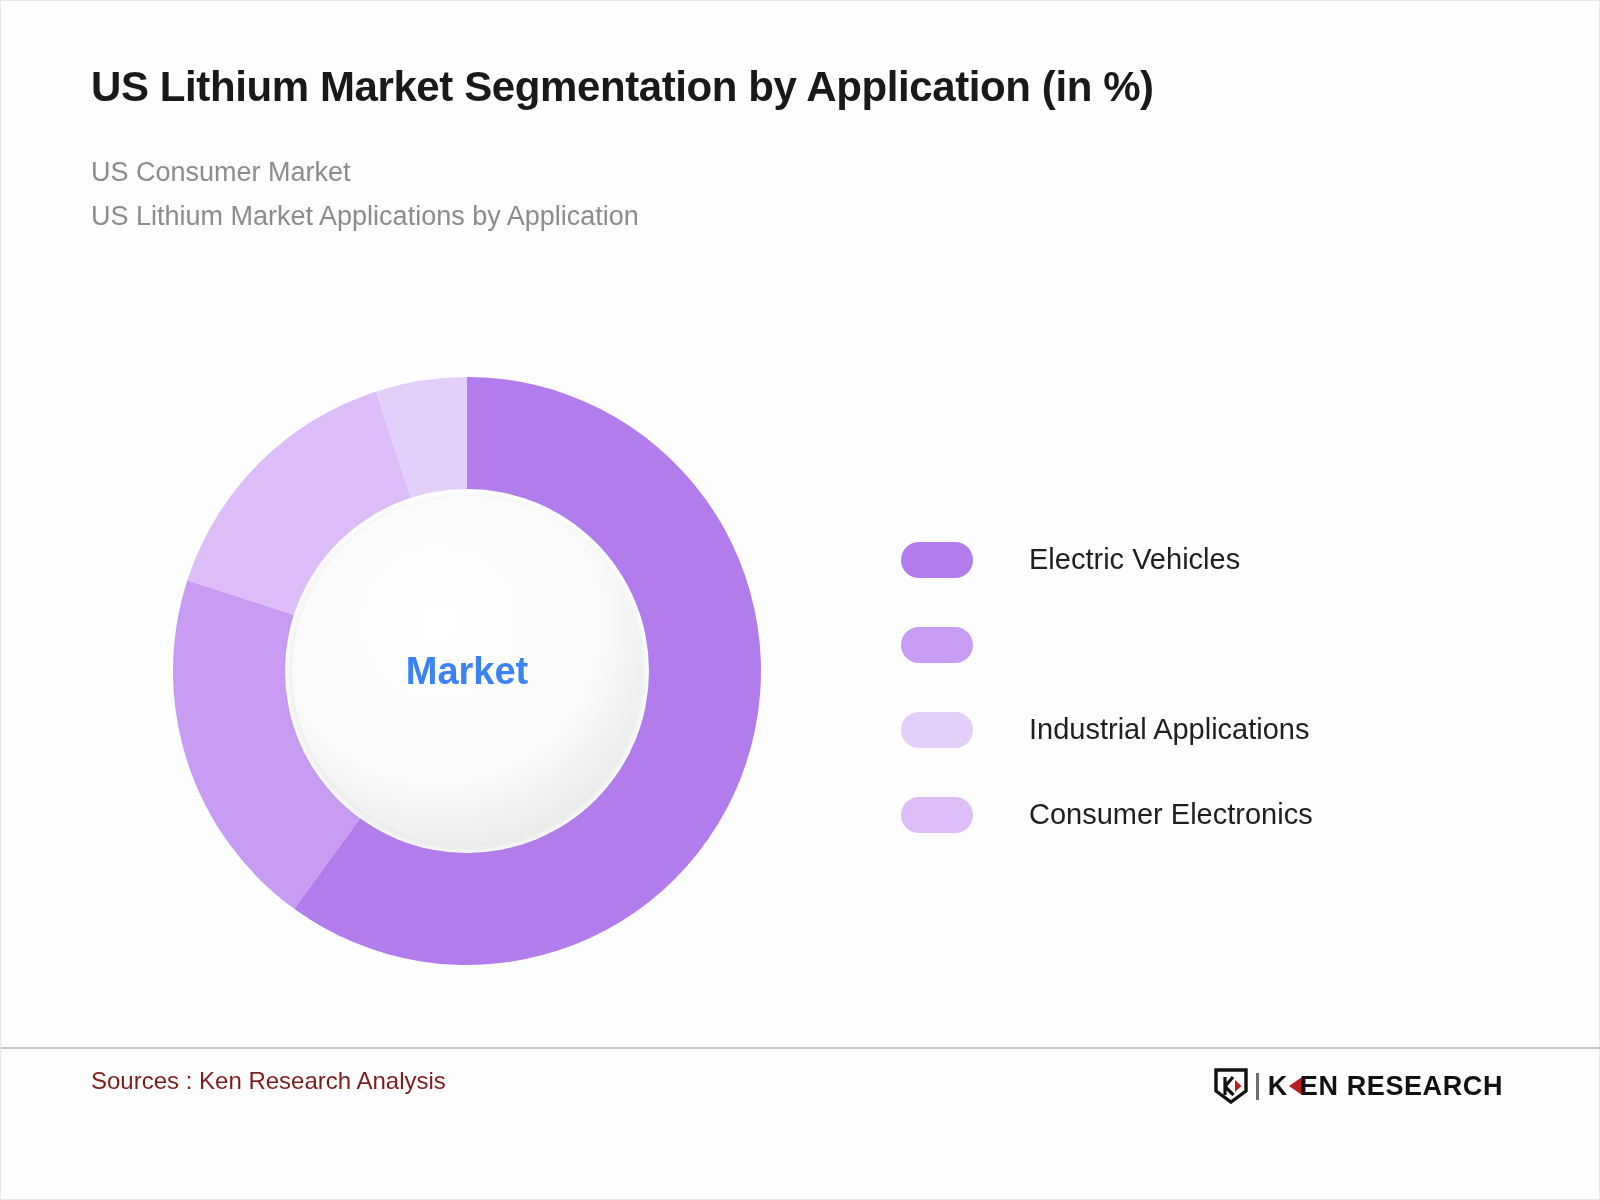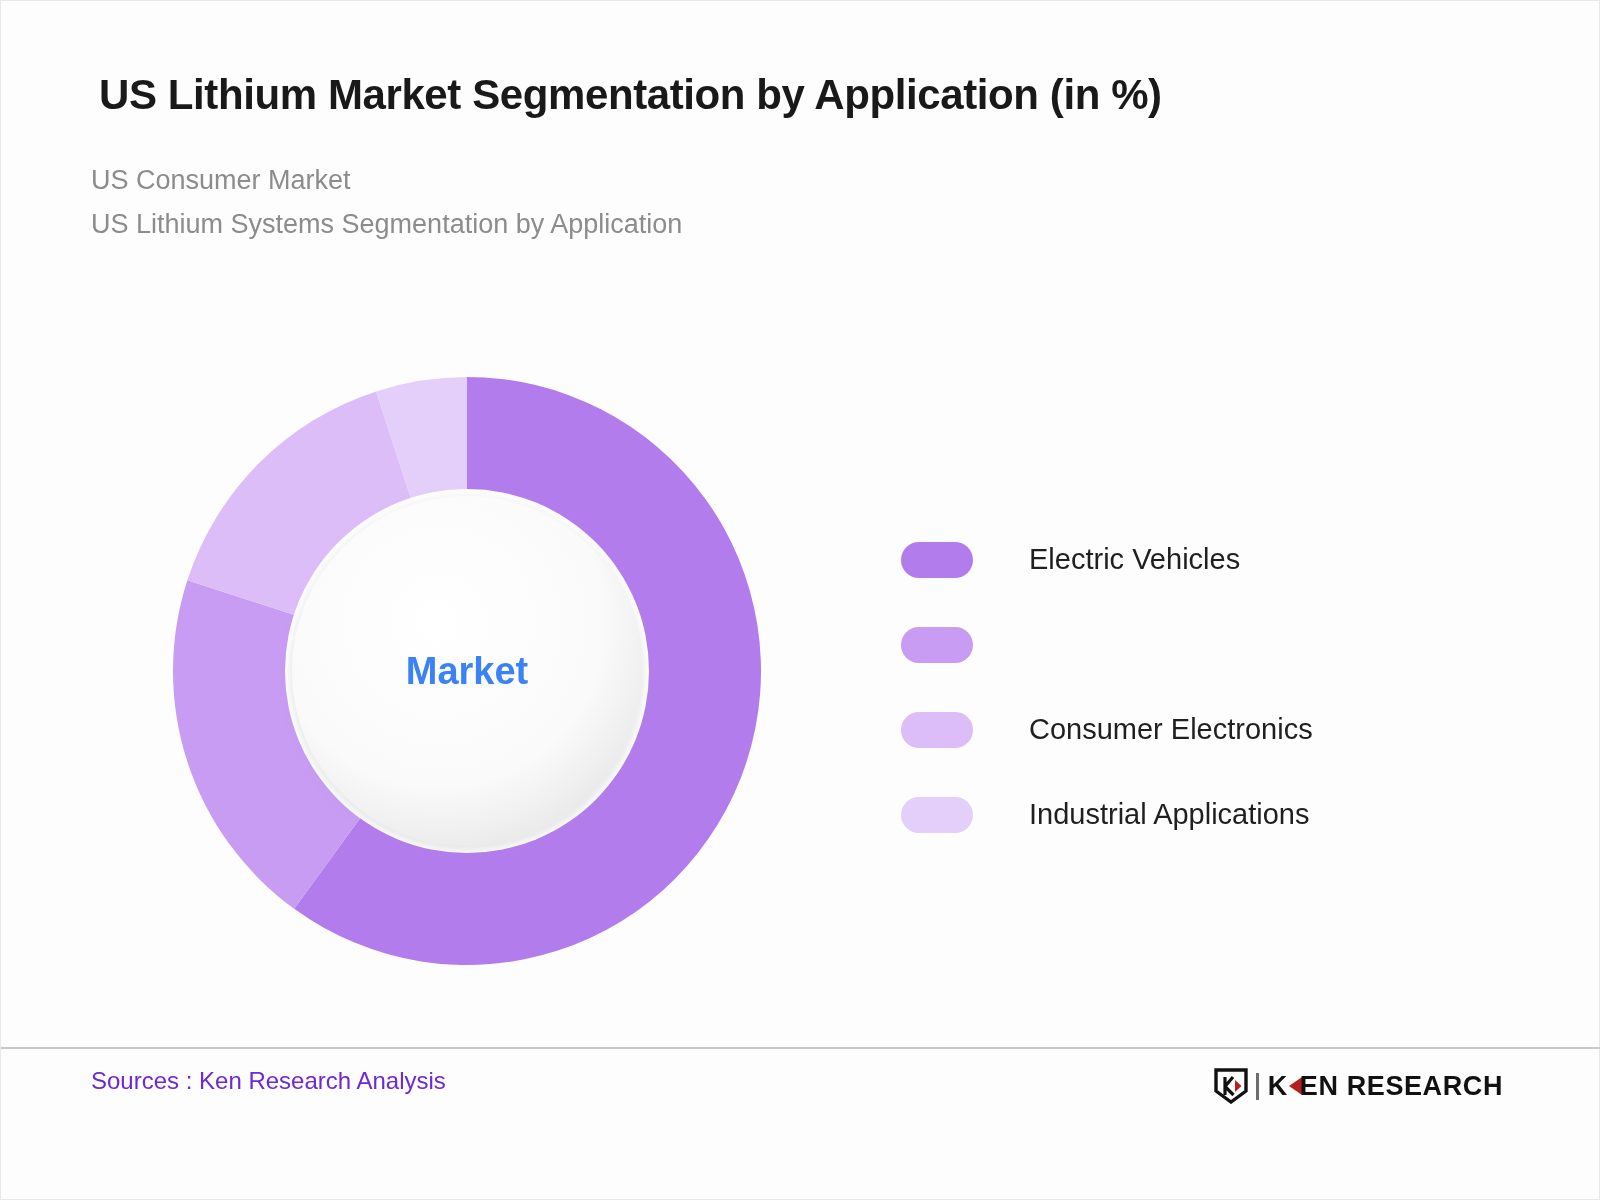"US Lithium Market Segmentation by" .chart-title { margin: 8px -> 0 }
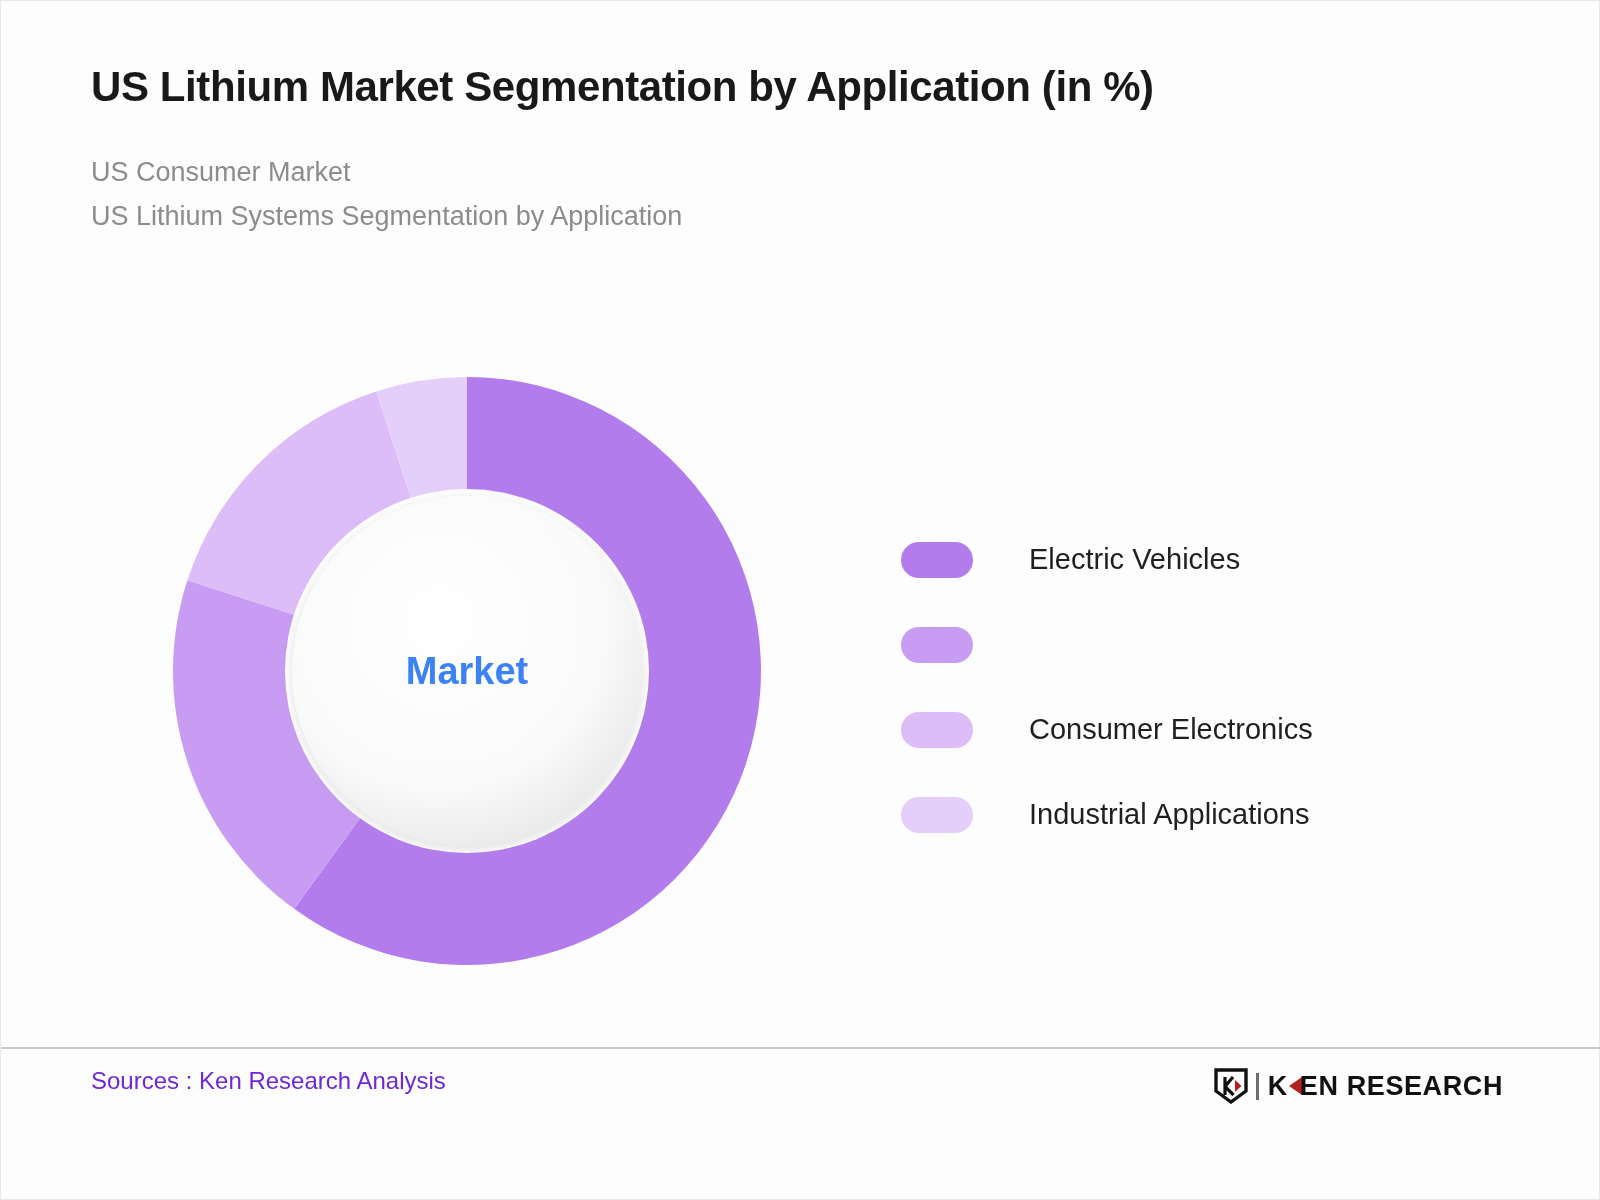"US Lithium Systems Segmentation by" div.chart-subtitle { text: Systems Segmentation -> Market Applications }
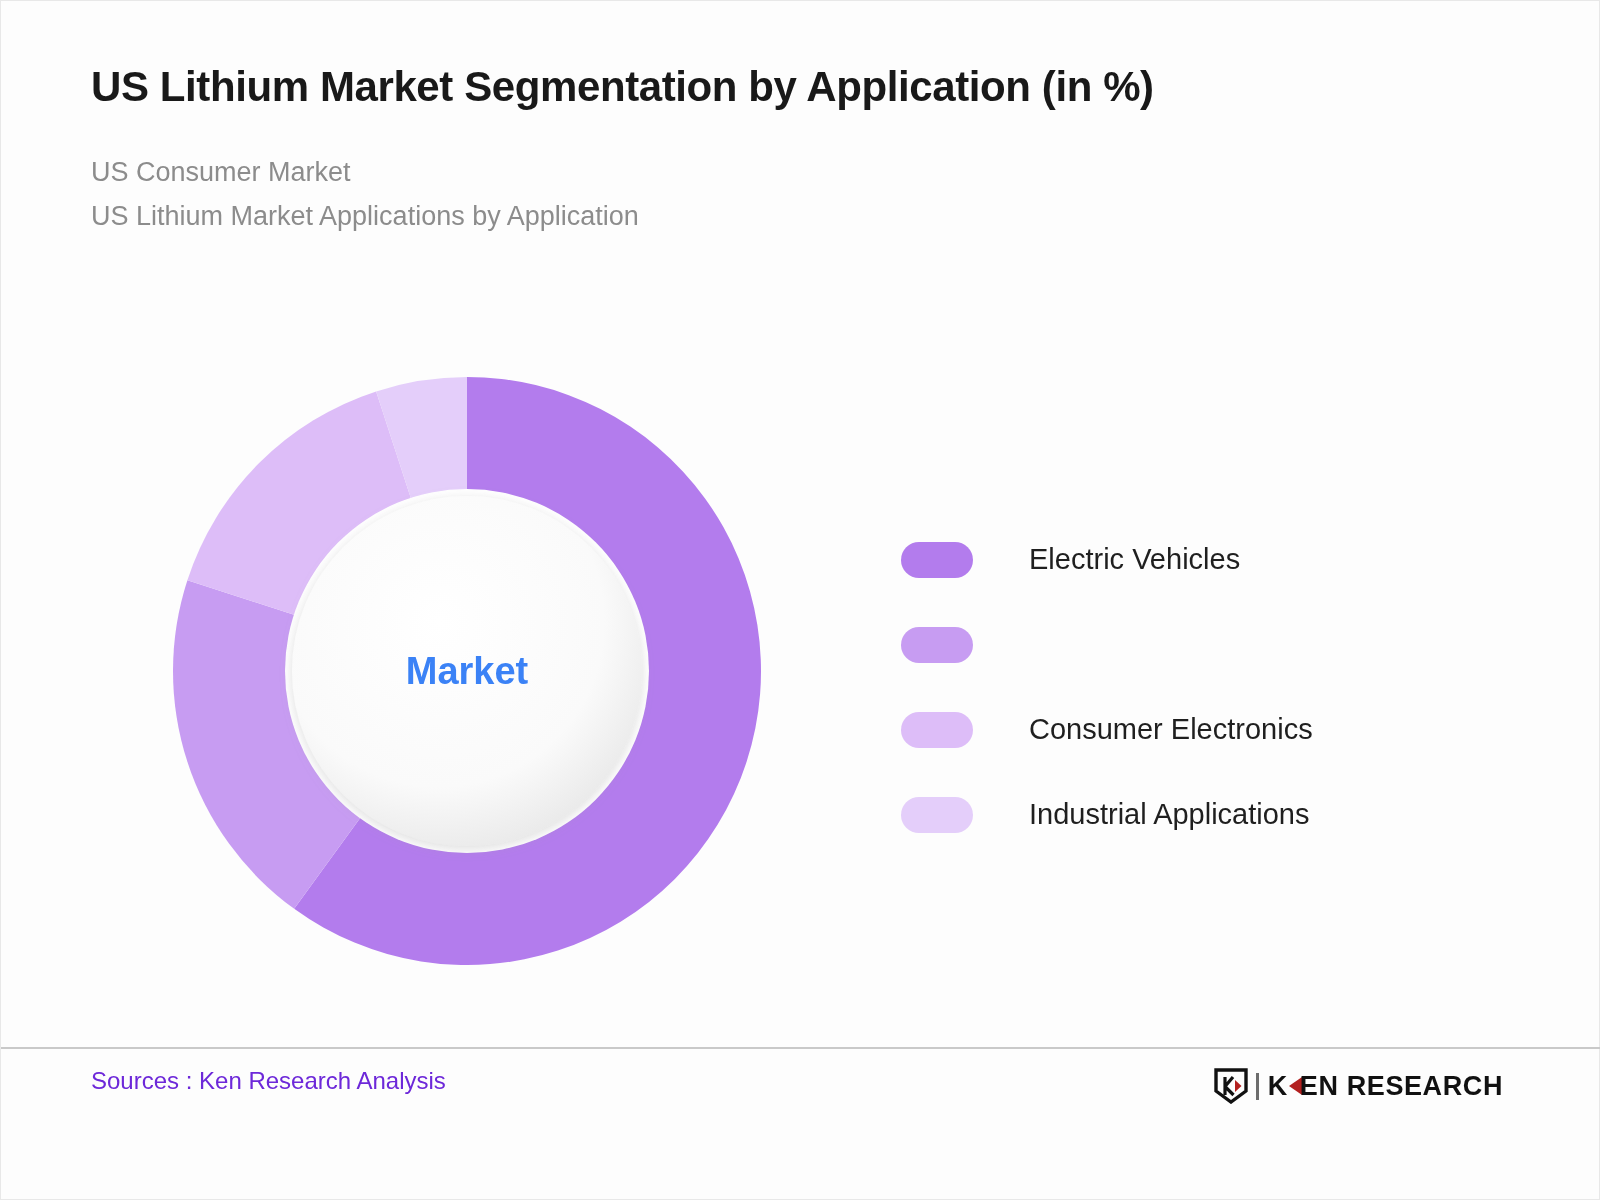"Consumer Electronics" div.legend-item { order: before "Industrial Applications" -> after "Industrial Applications" }
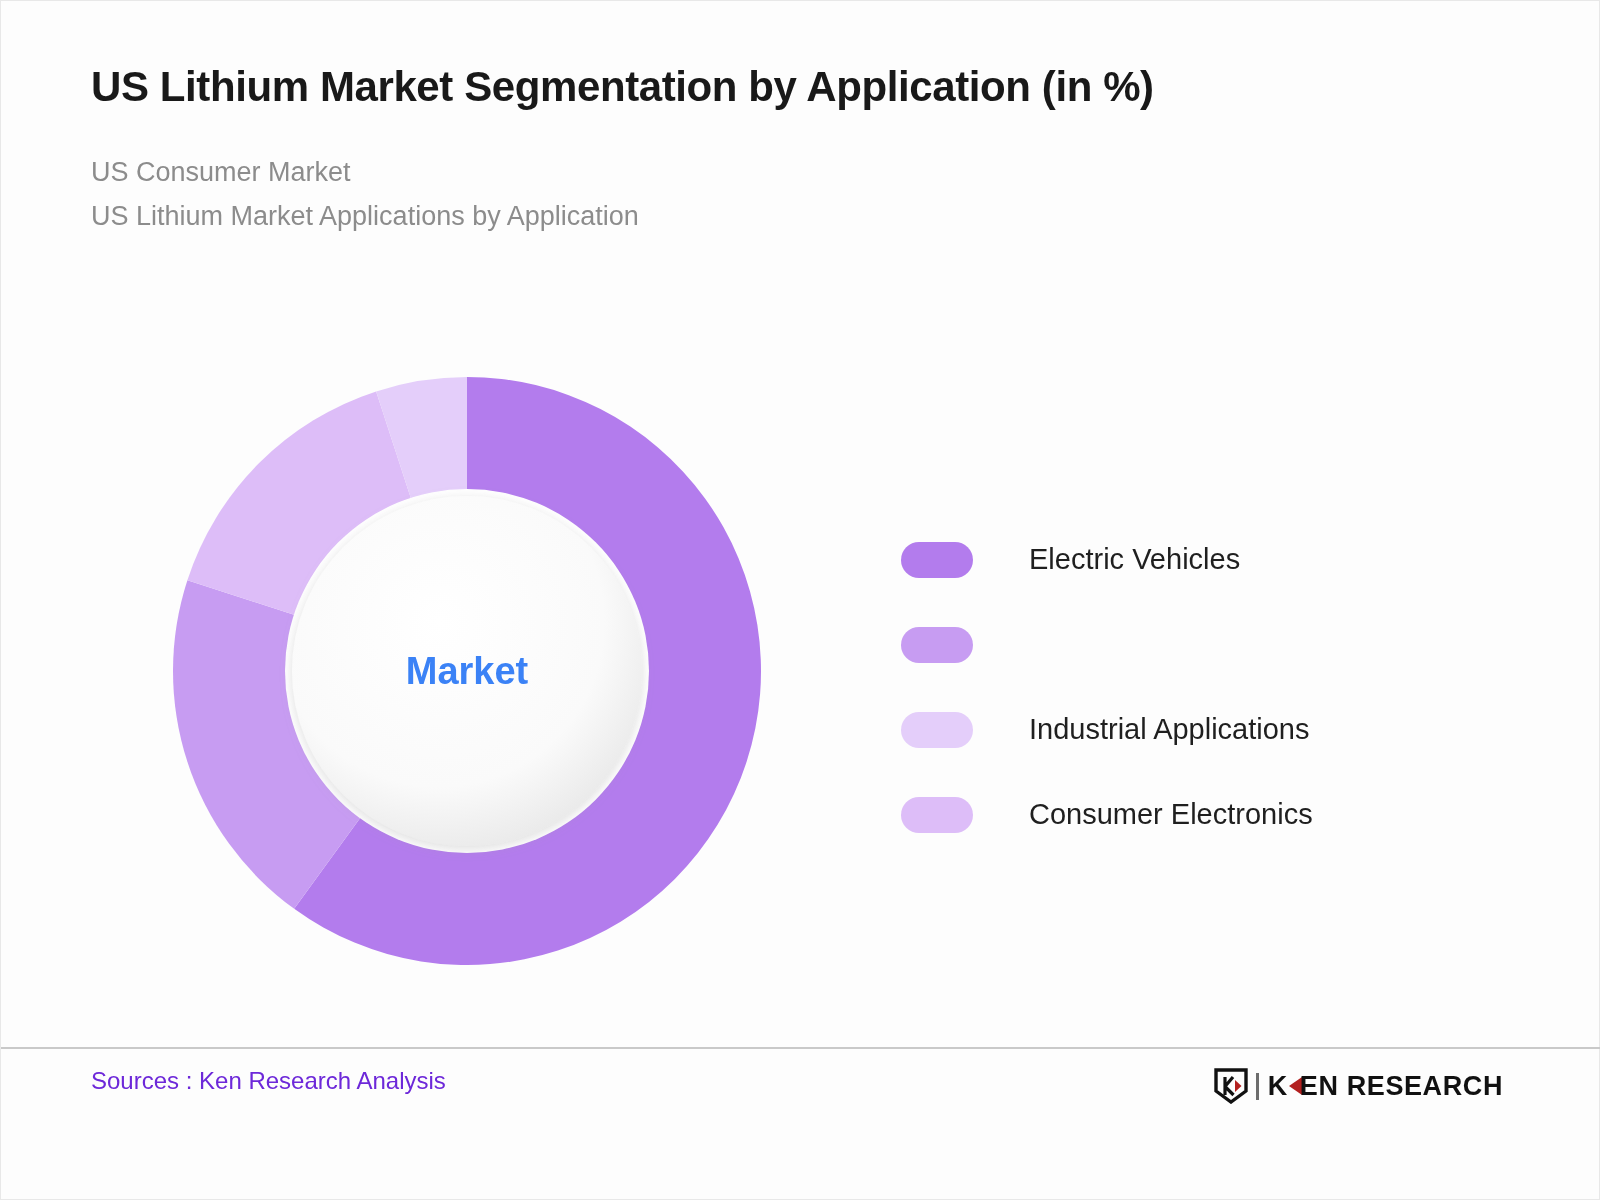"Sources : Ken Research Analysis" .footer-source { color: #6d28d9 -> #7f1d1d }
